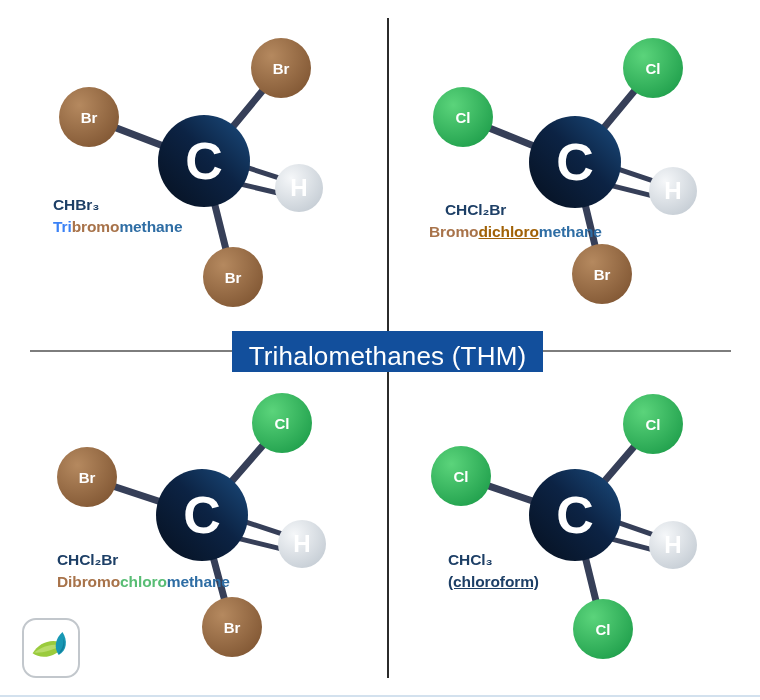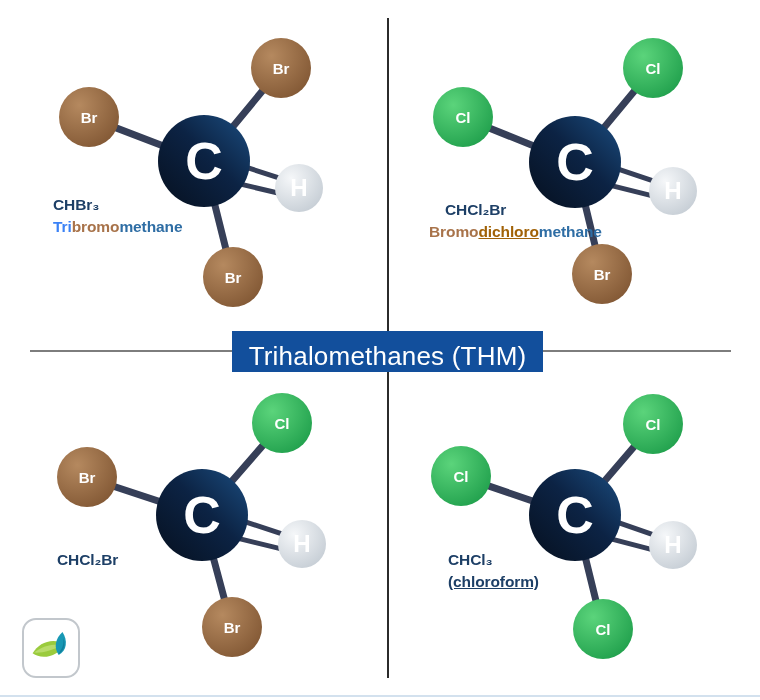"Dibromochloromethane" div { html: none -> <div><span>Dibromo</span><span>chloro</span><span>methane</span></div> }
